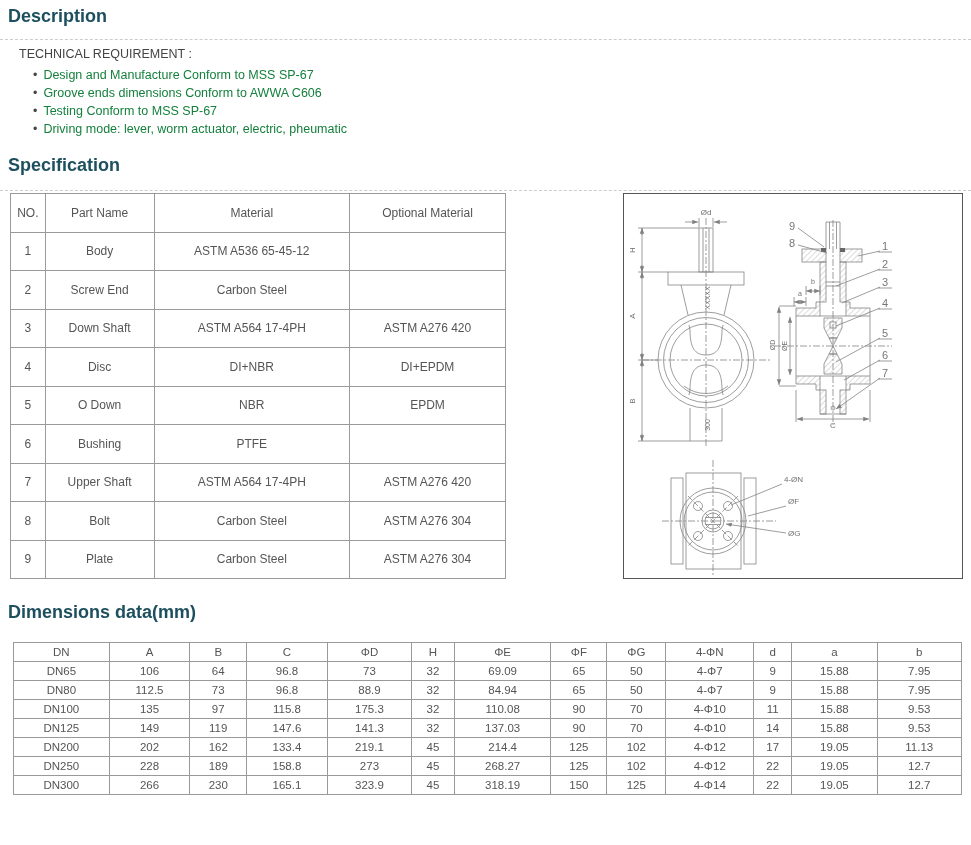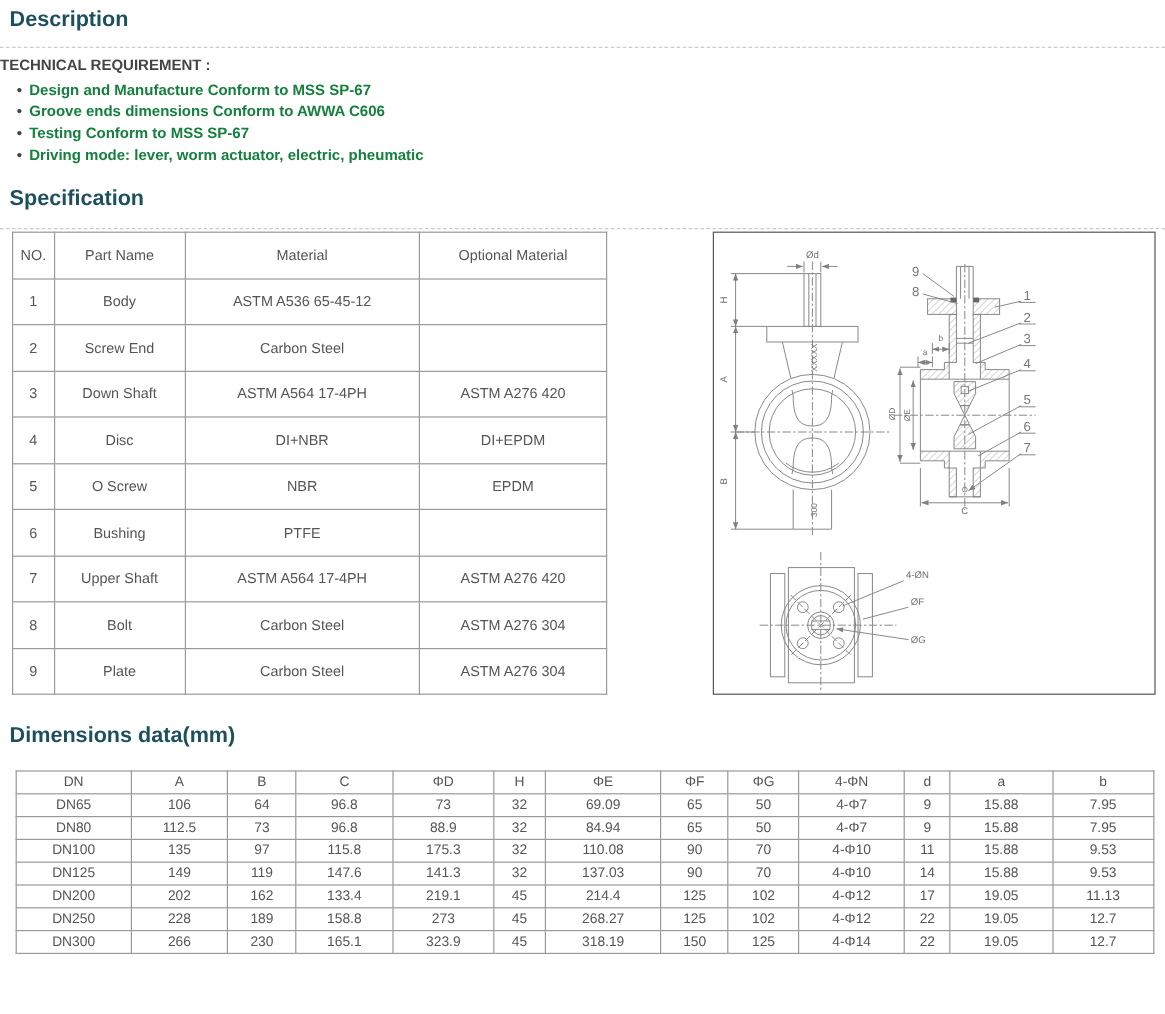"TECHNICAL REQUIREMENT :" .techreq { font-weight: bold -> none; padding-left: 0 -> 19px }
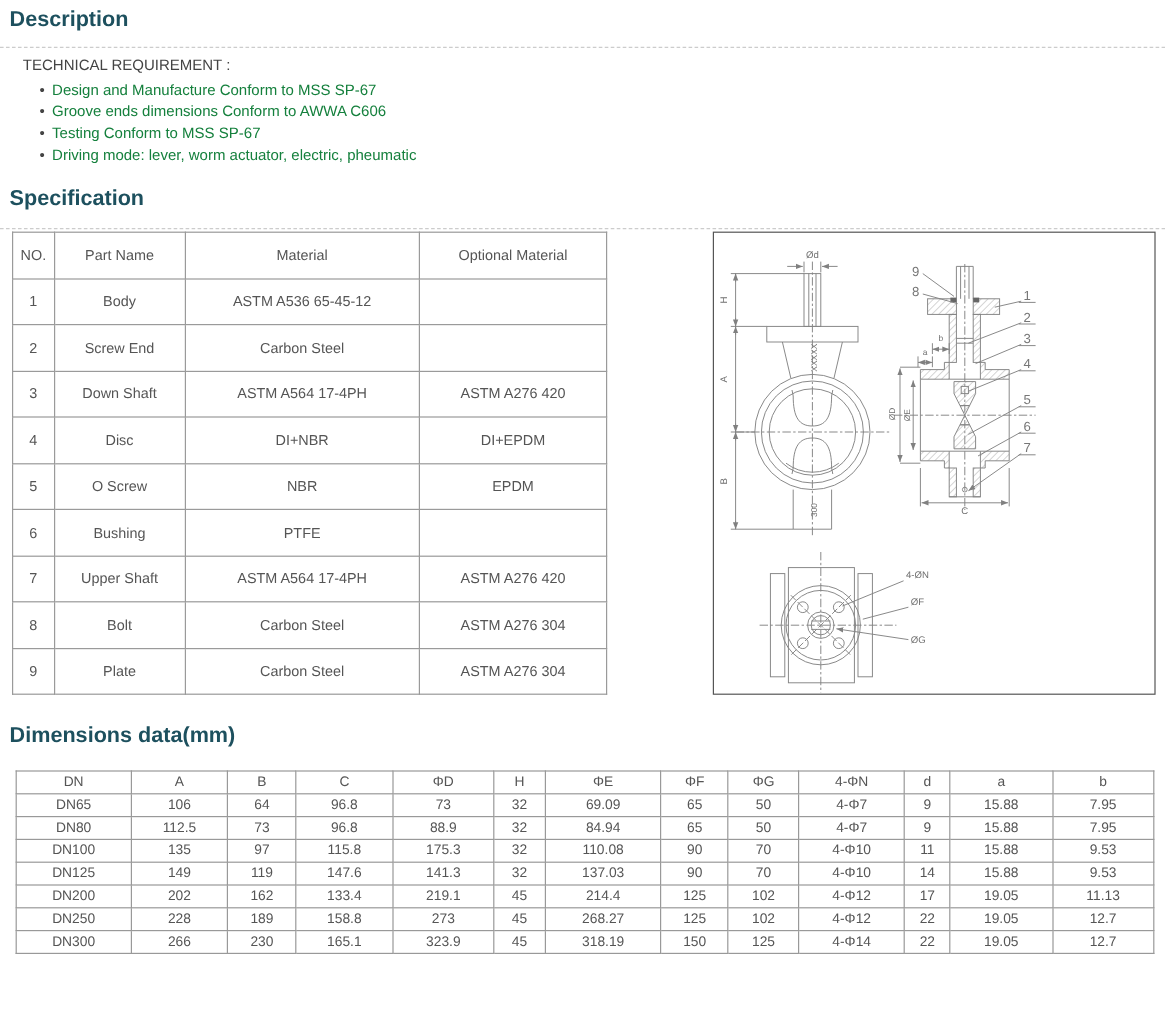"Ød" .drawing-frame { width: 369px -> 340px }
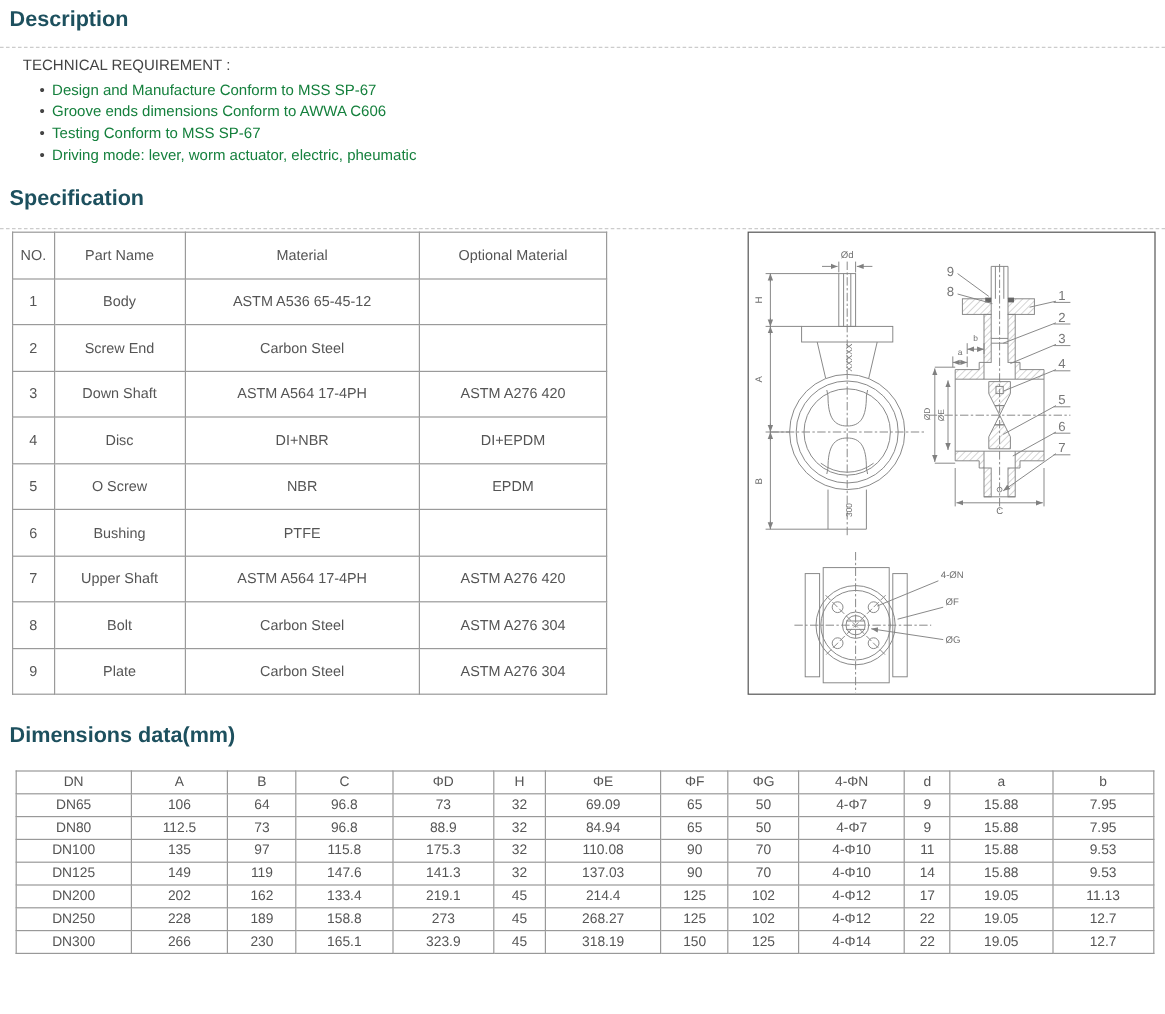"O Screw" td { text: Screw -> Down }
